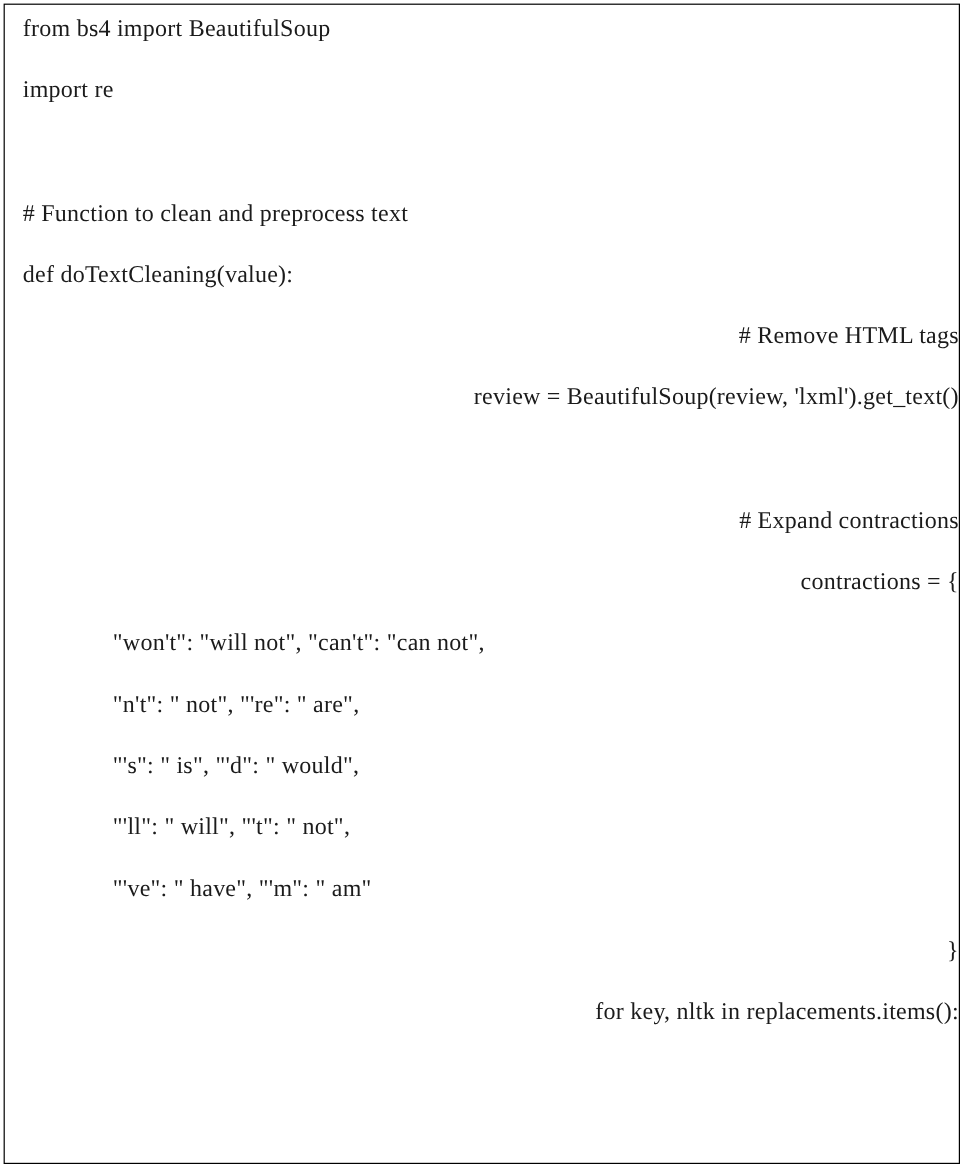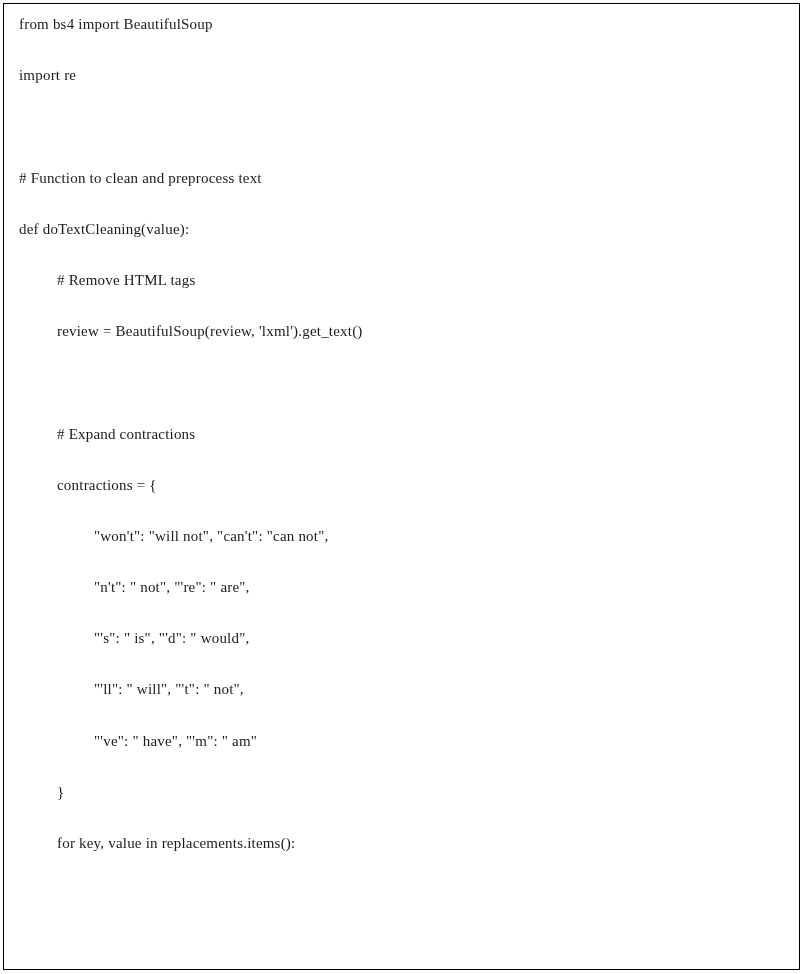"from bs4 import BeautifulSoup" .line { font-size: 15px -> 20px }
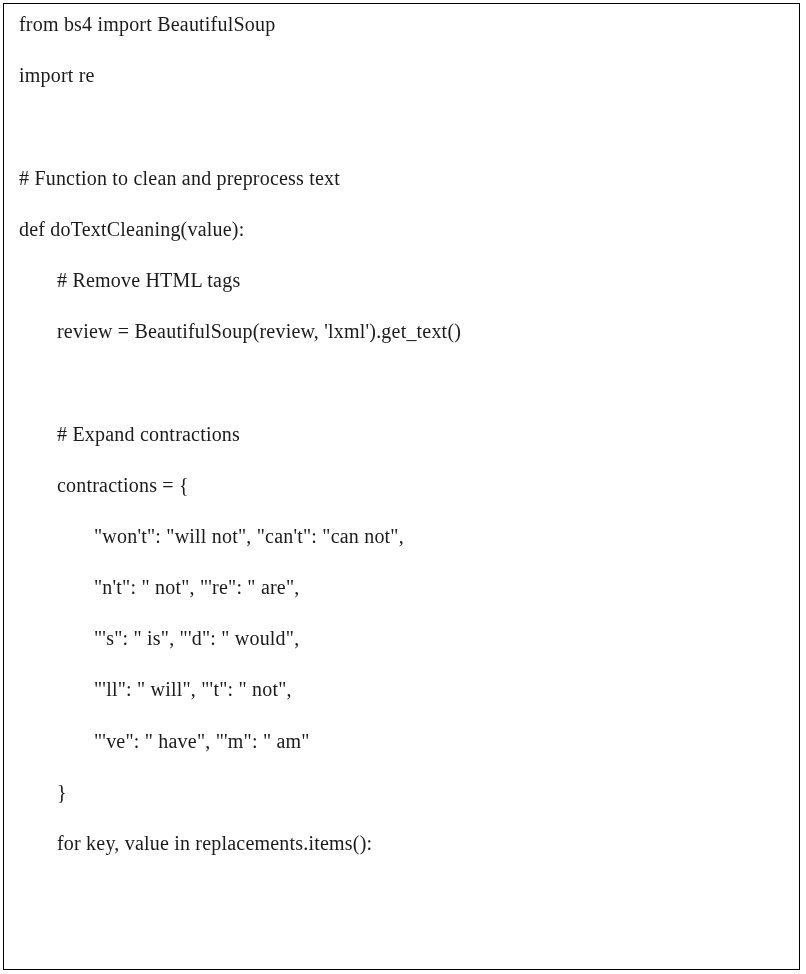"# Remove HTML tags" .indent-1 { text-align: none -> right }
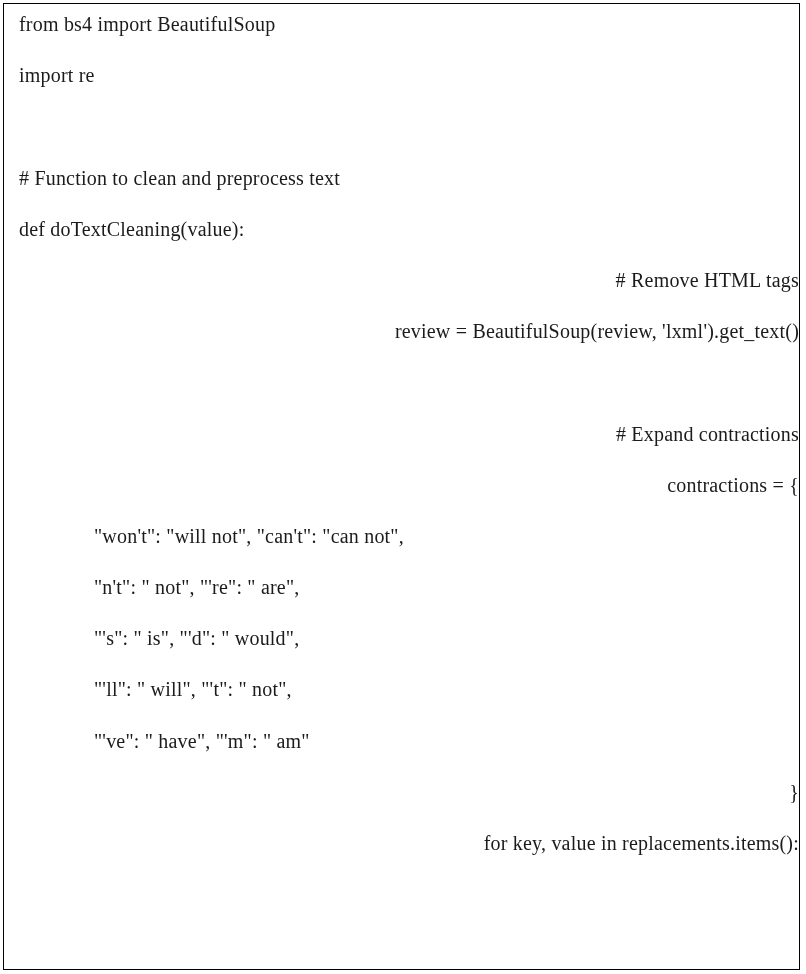"for key, value in replacements.items():" div.line { text: value -> nltk }
